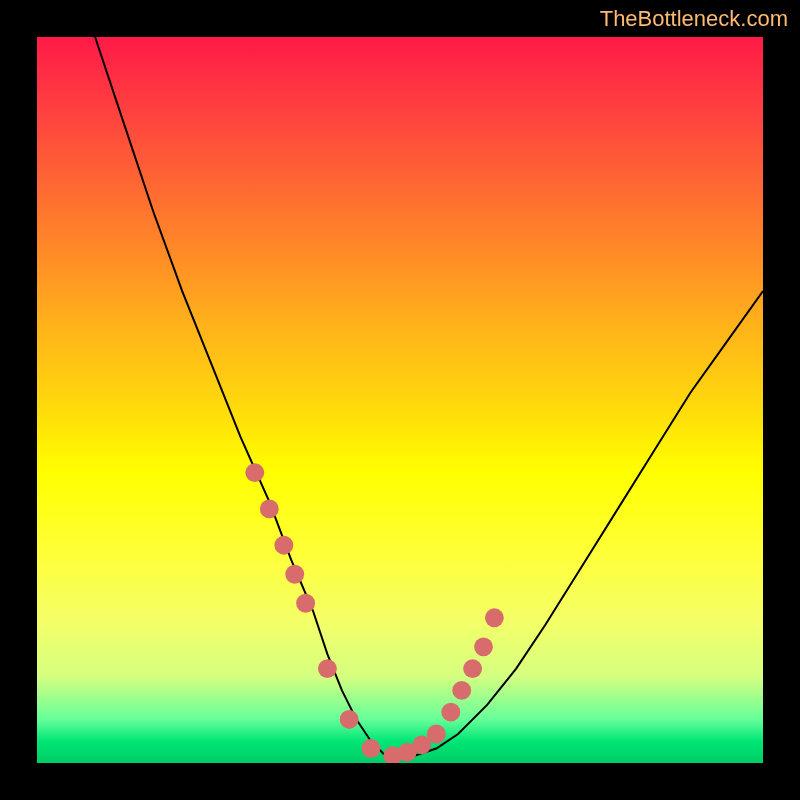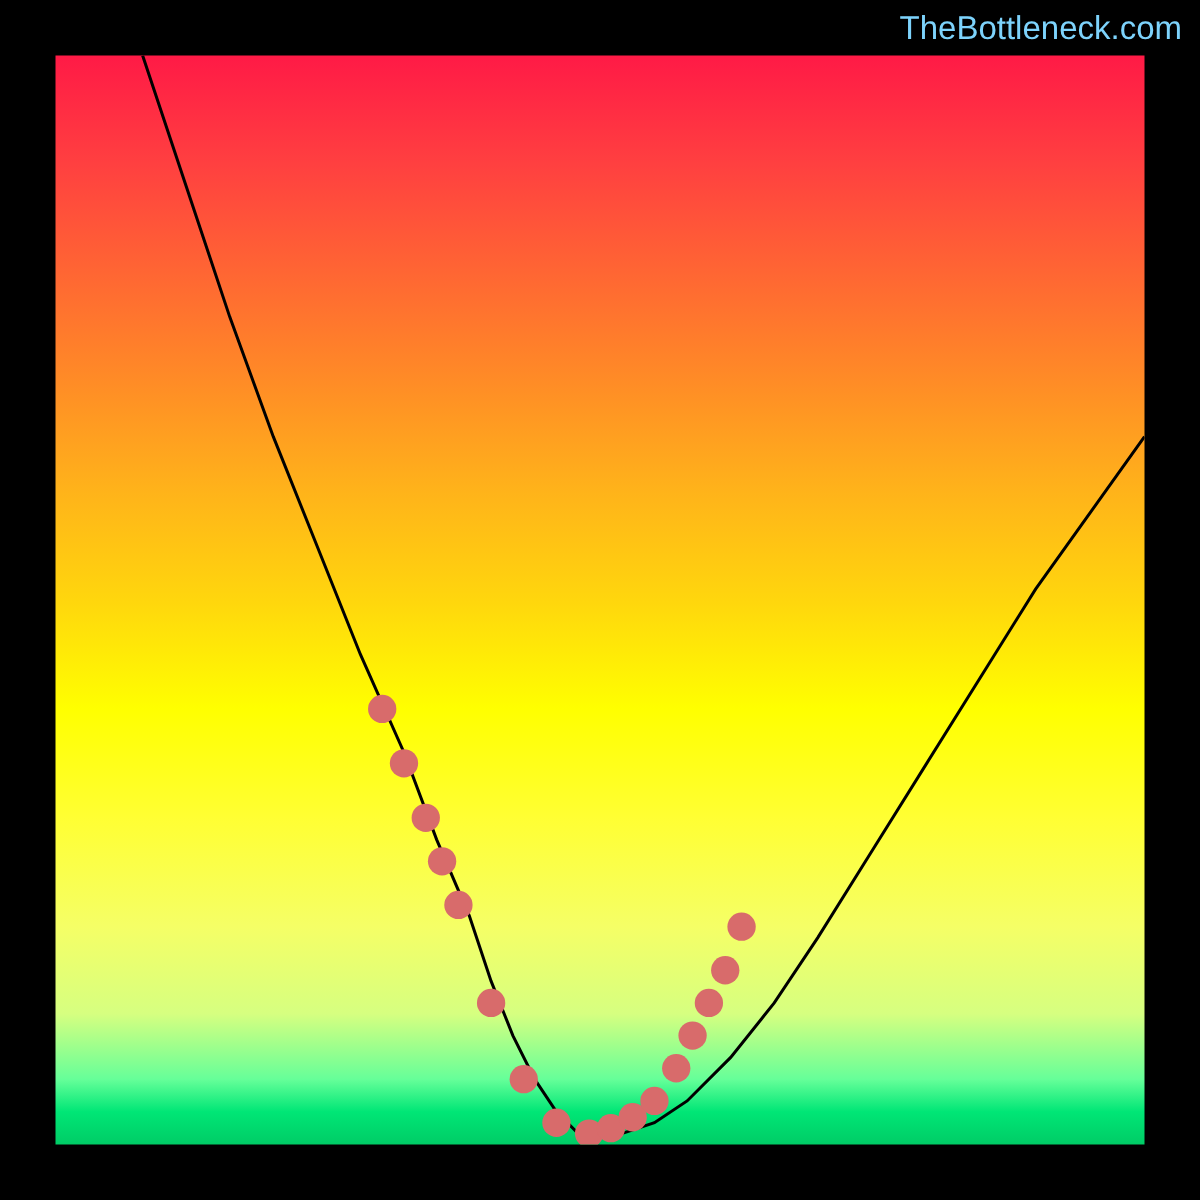"TheBottleneck.com" .watermark { color: #7dd3fc -> #fdba74 }
